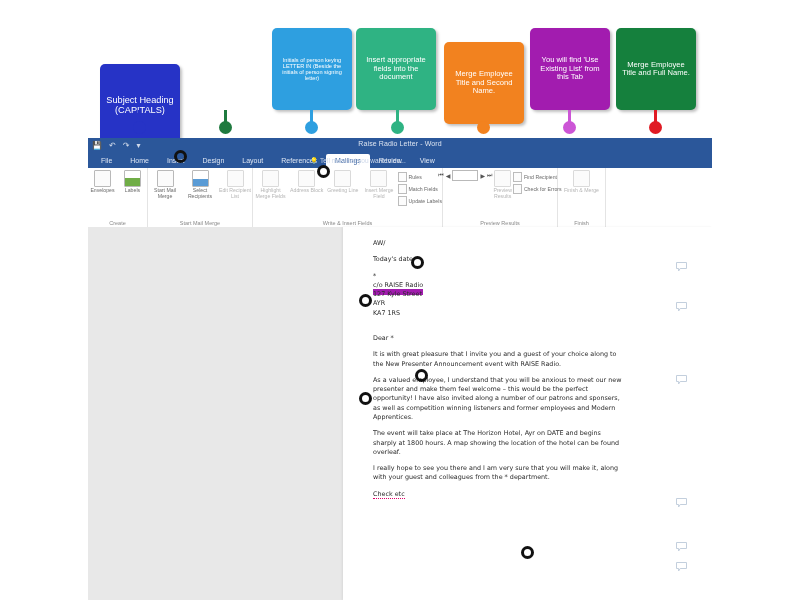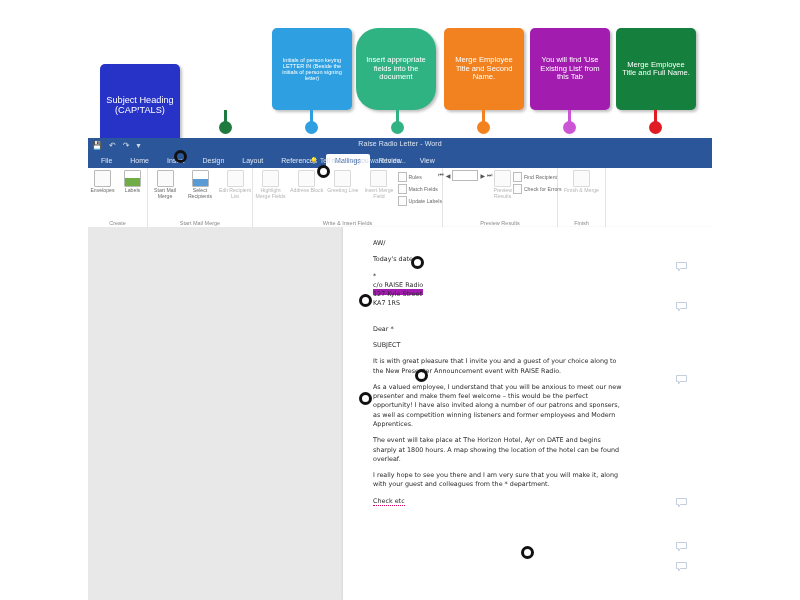"Insert appropriate fields into the" div.callout { border-radius: 22px -> none }
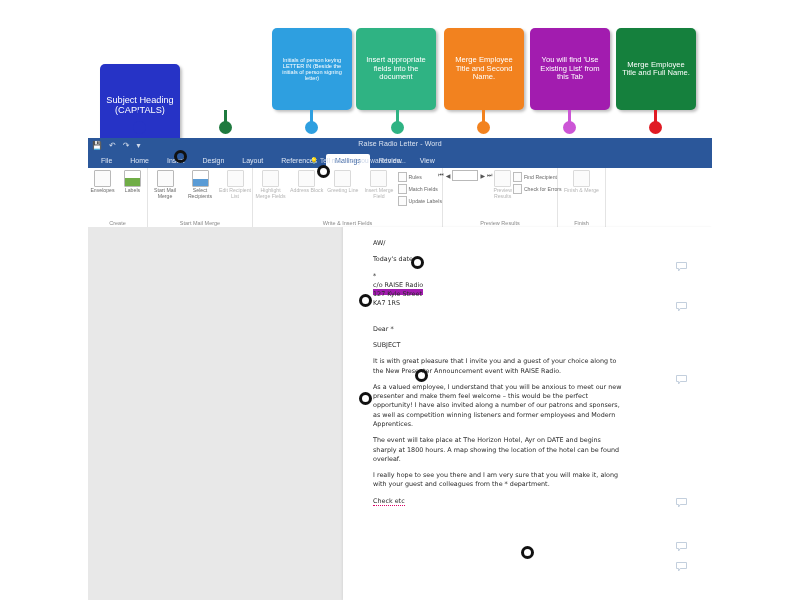"Merge Employee Title and Second" div.callout { margin-top: none -> 14px }
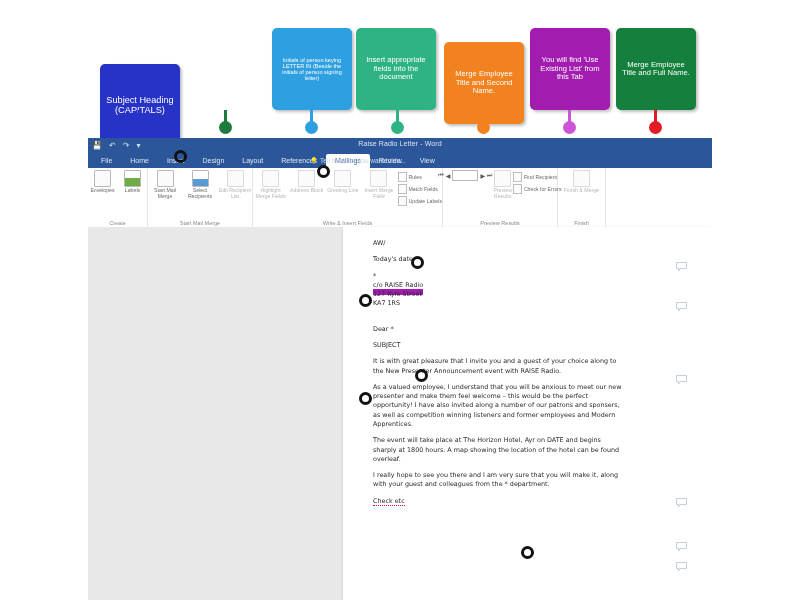"AYR" p.tight { html: none -> <p>AYR</p> }
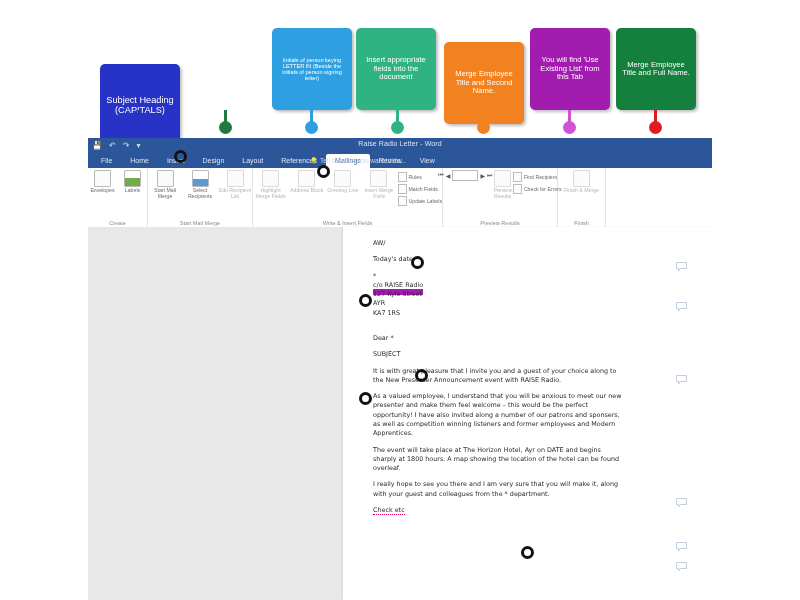"SUBJECT" p { html: <p>SUBJECT</p> -> none }
